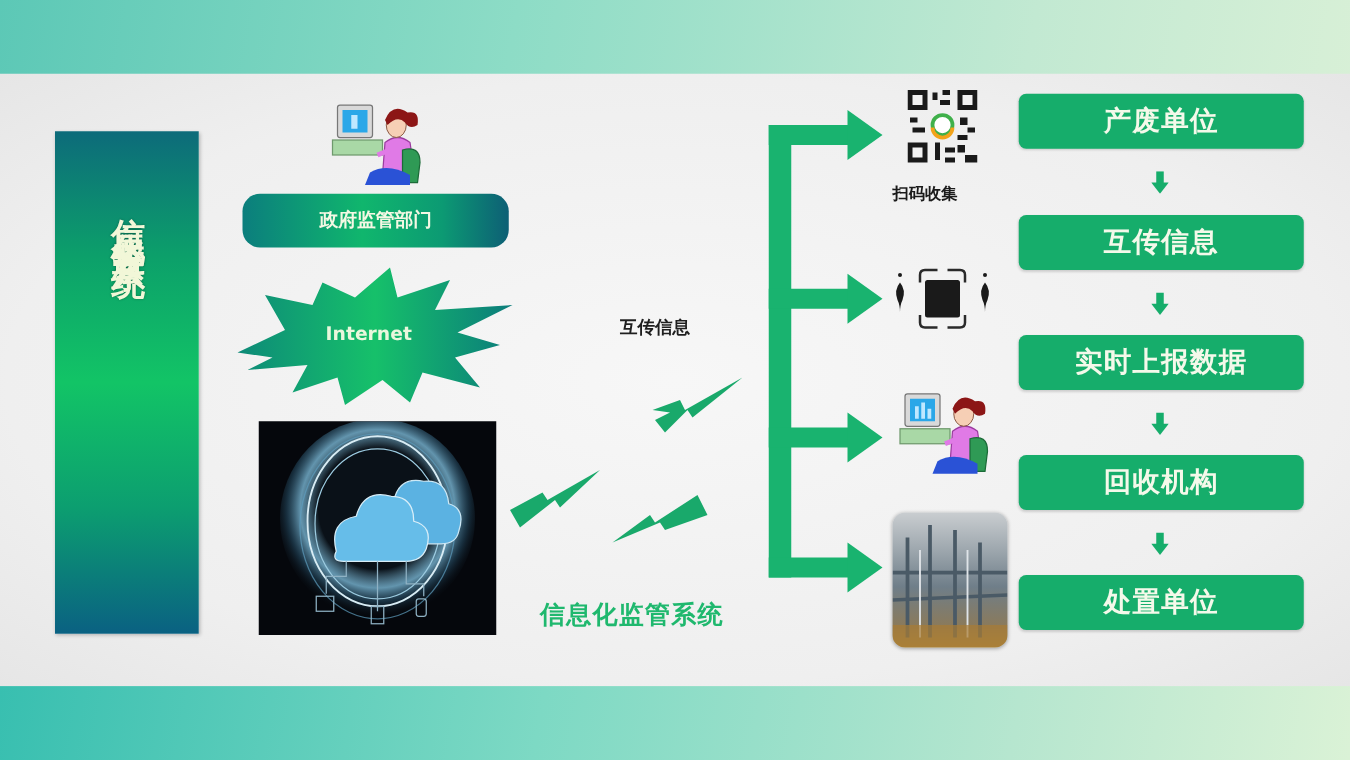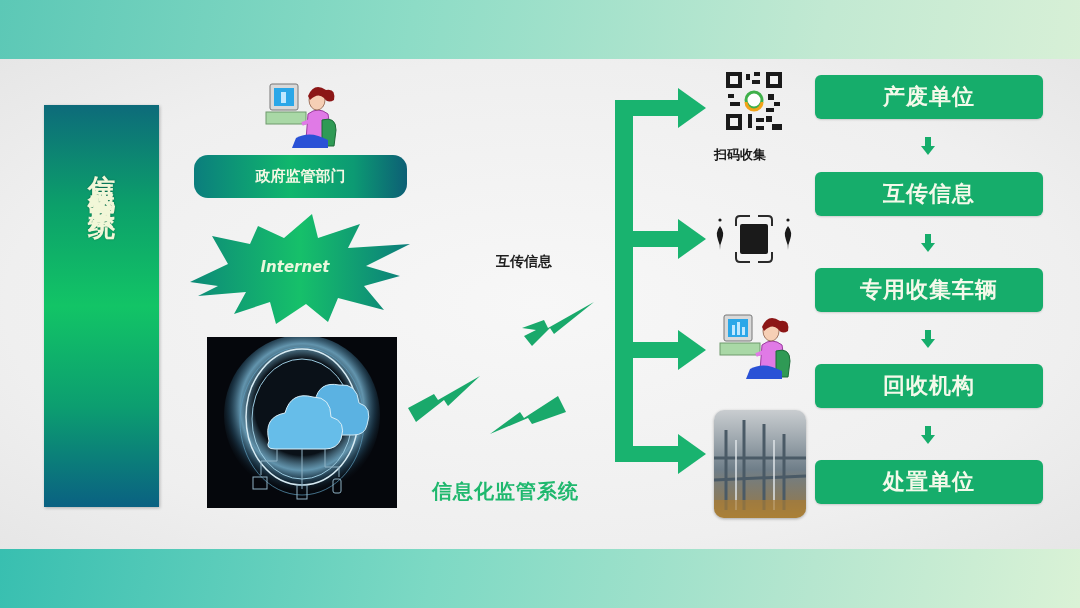"Internet" .internet-text { font-style: italic -> none }
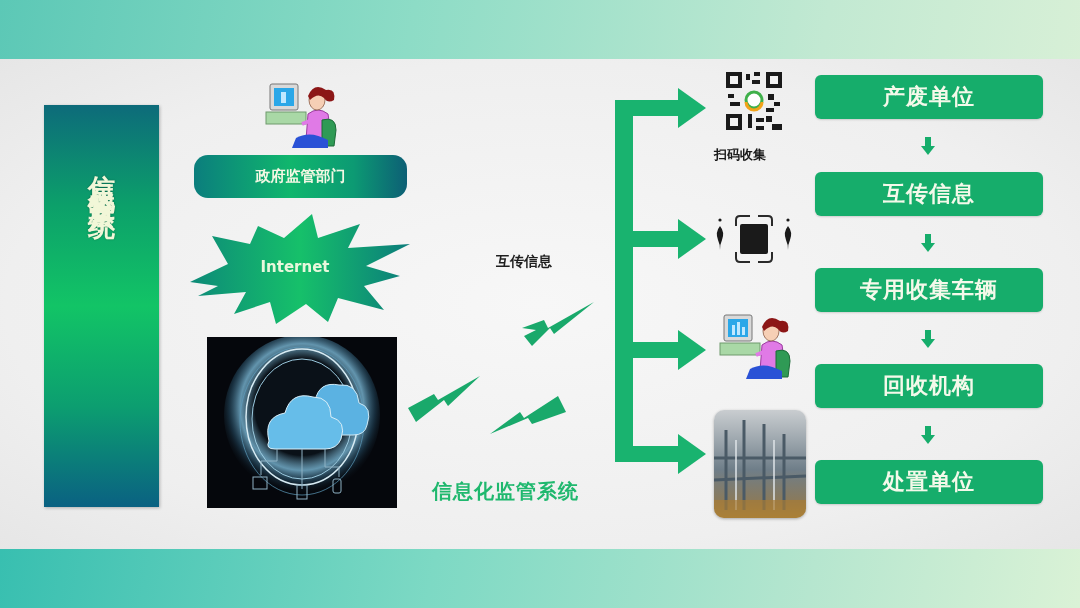"专用收集车辆" span { text: 专用收集车辆 -> 实时上报数据 }
